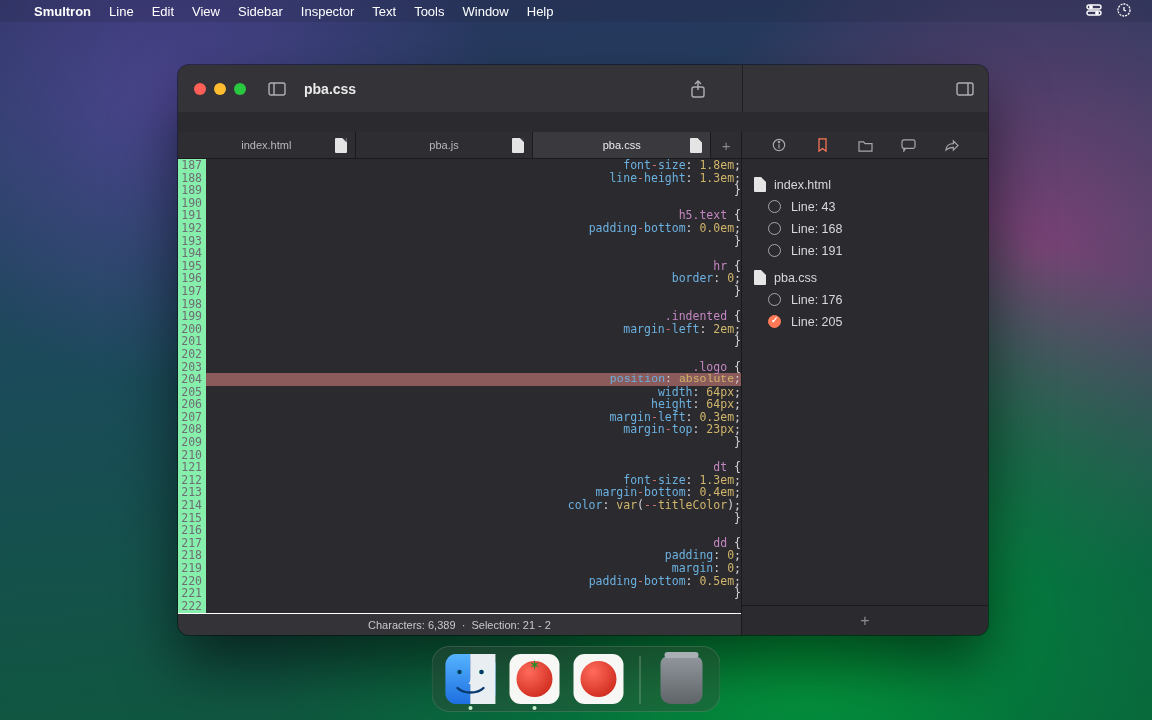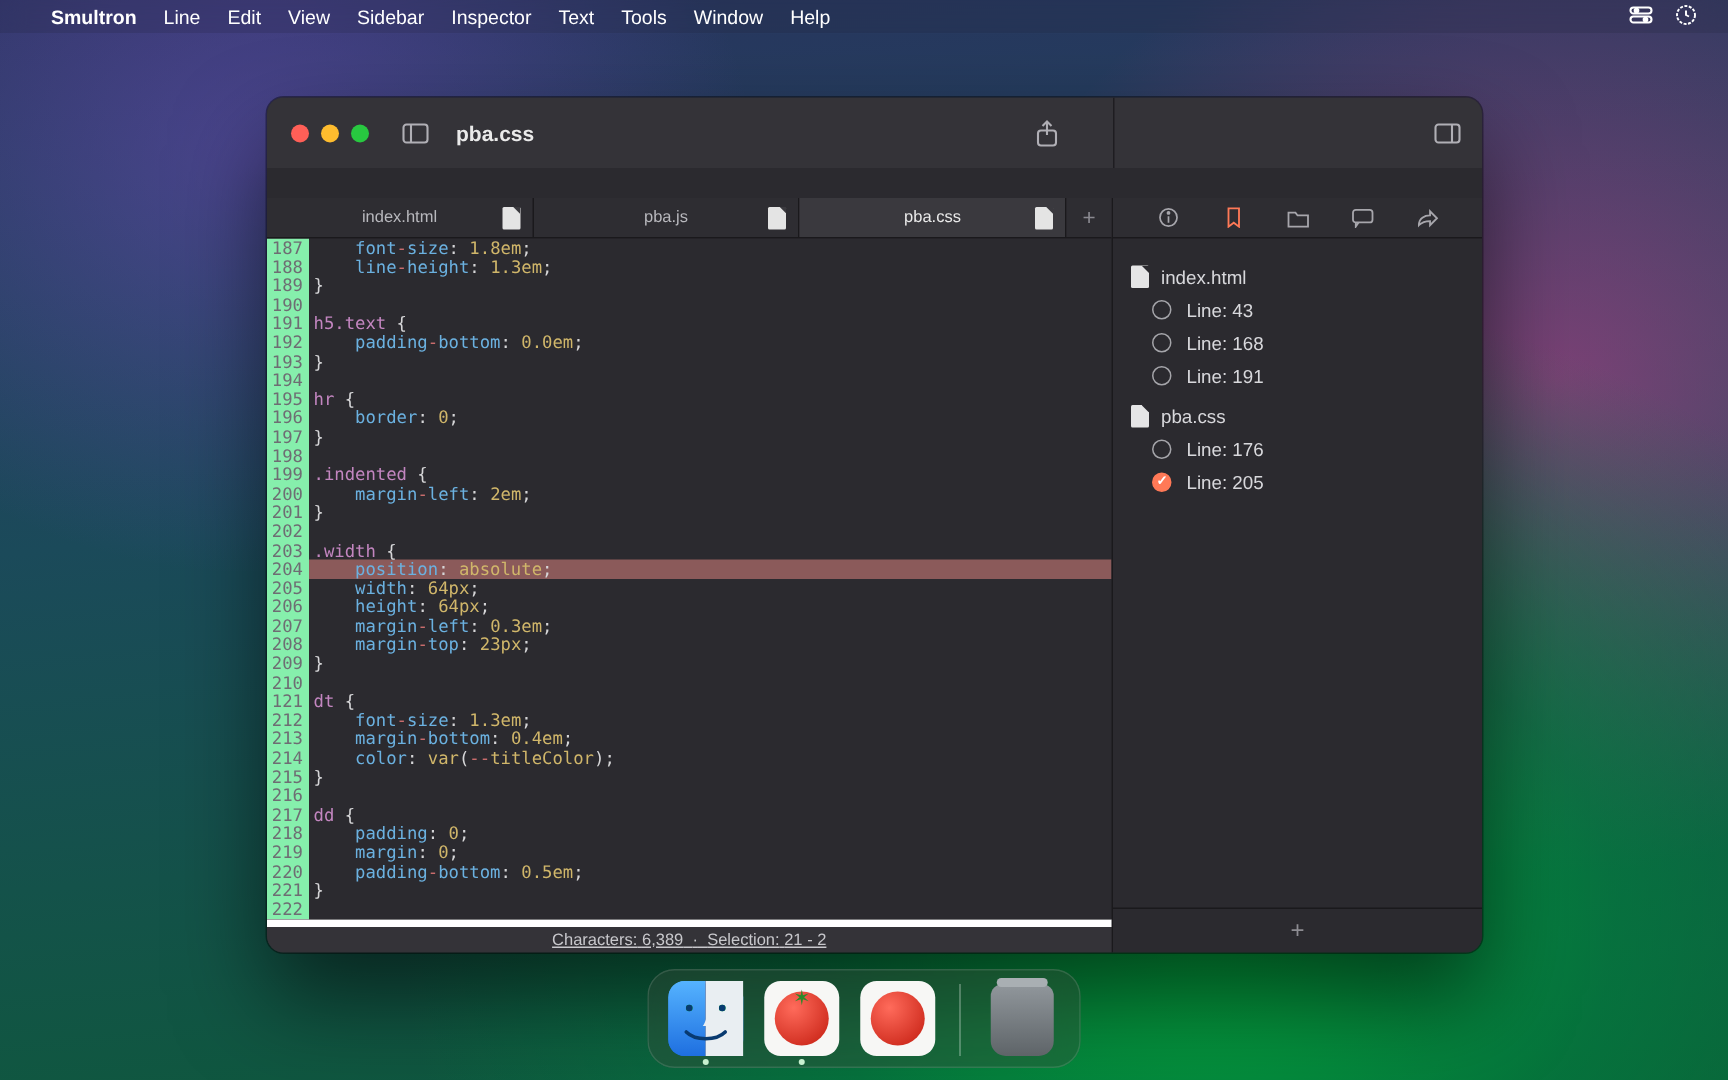"font-size: 1.8em;" .code { text-align: none -> right }
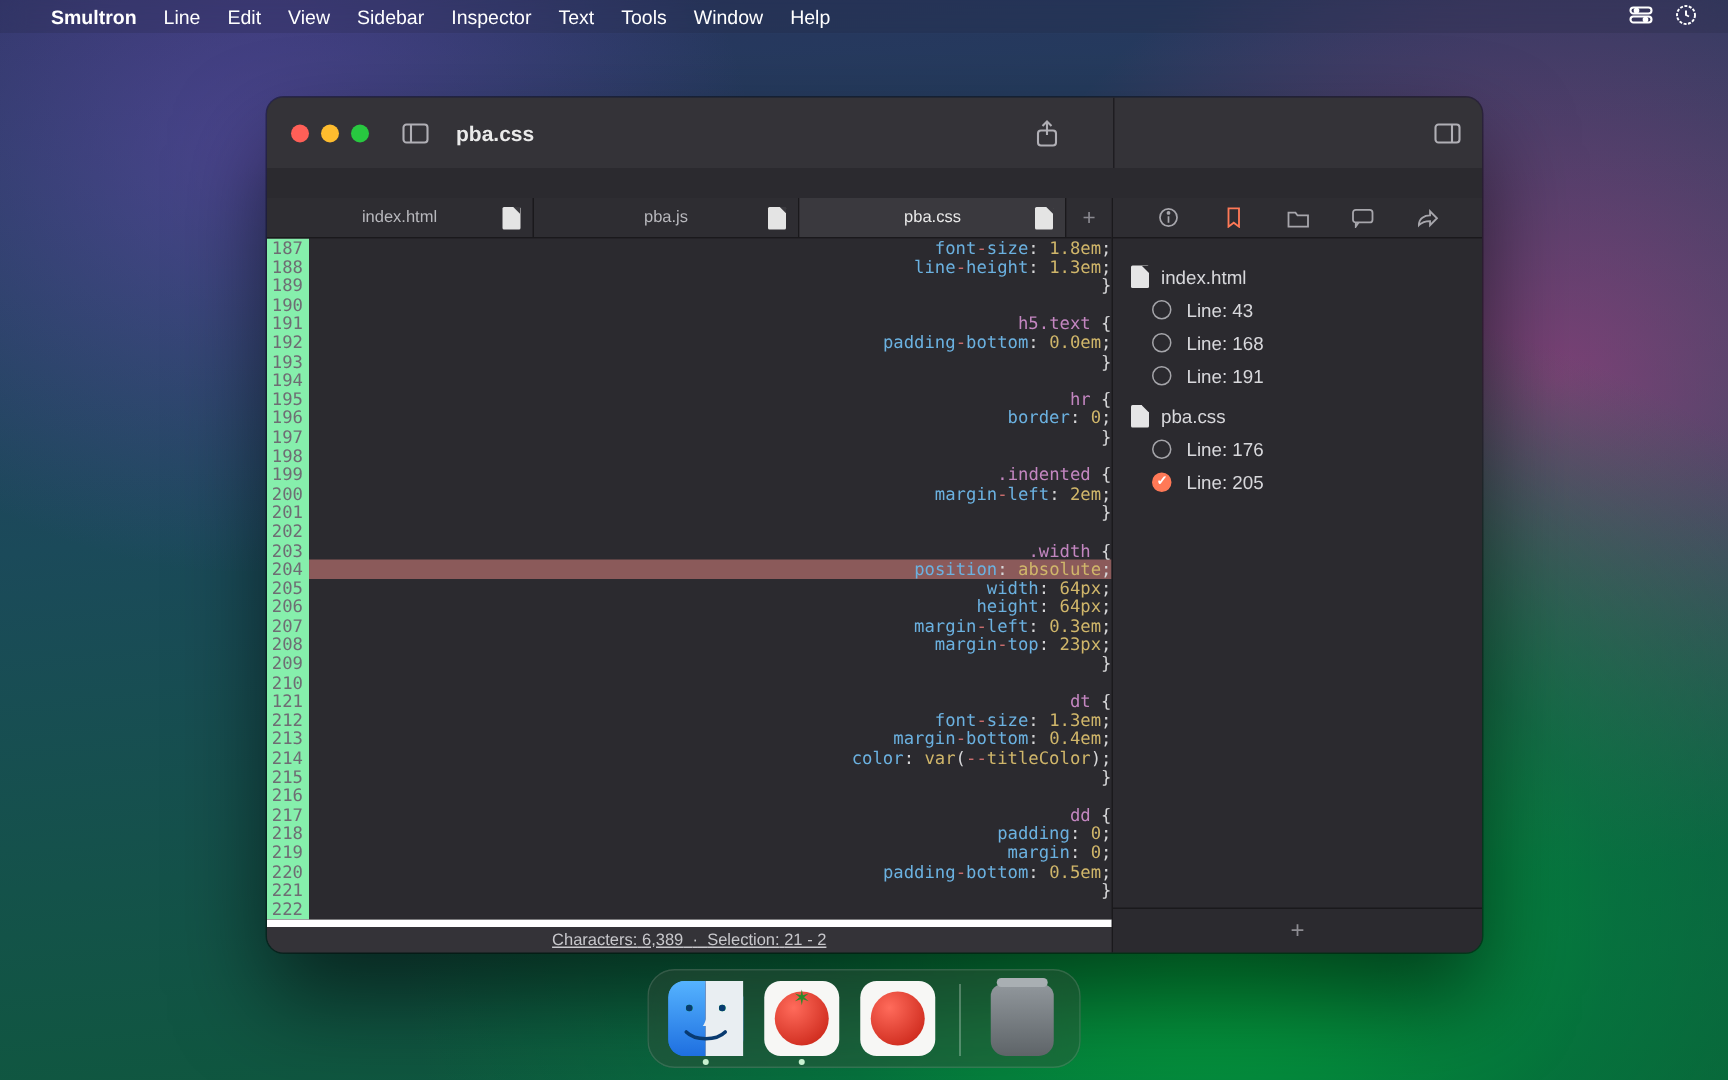".width" span.k-sel { text: .width -> .logo }
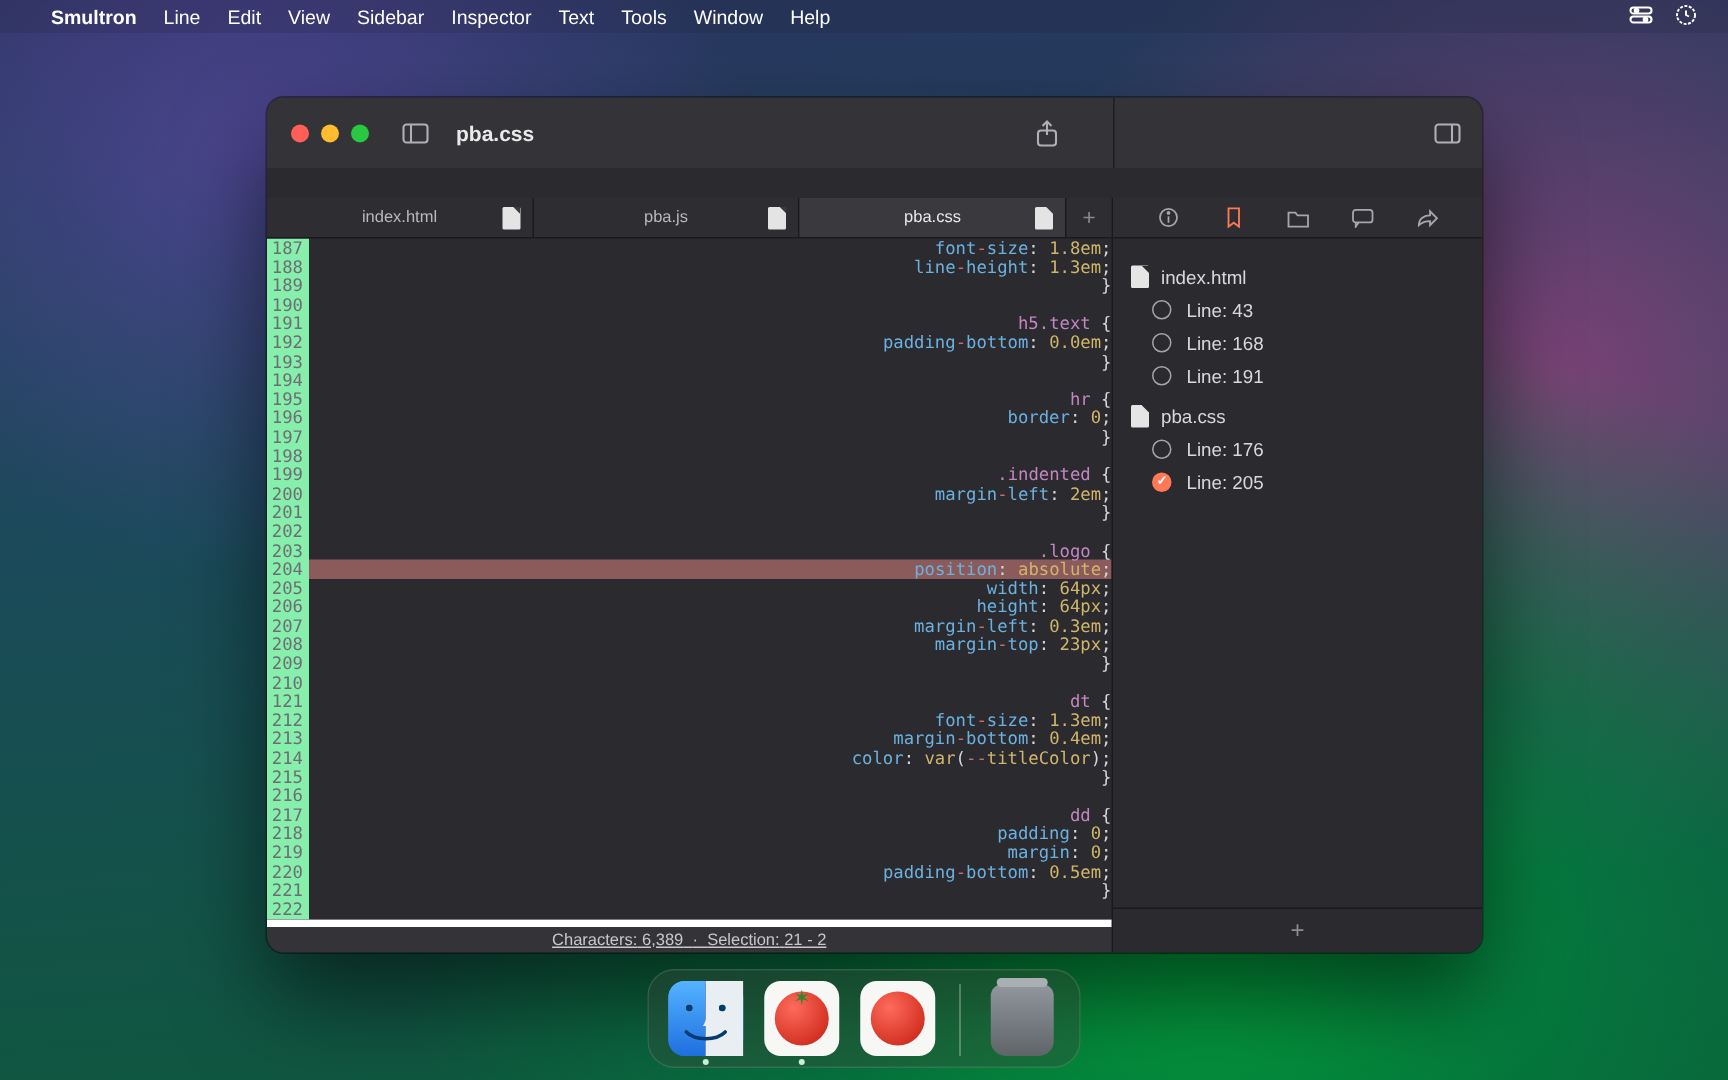"position: absolute;" .code .line.hl { font-family: none -> Liberation Mono, monospace }
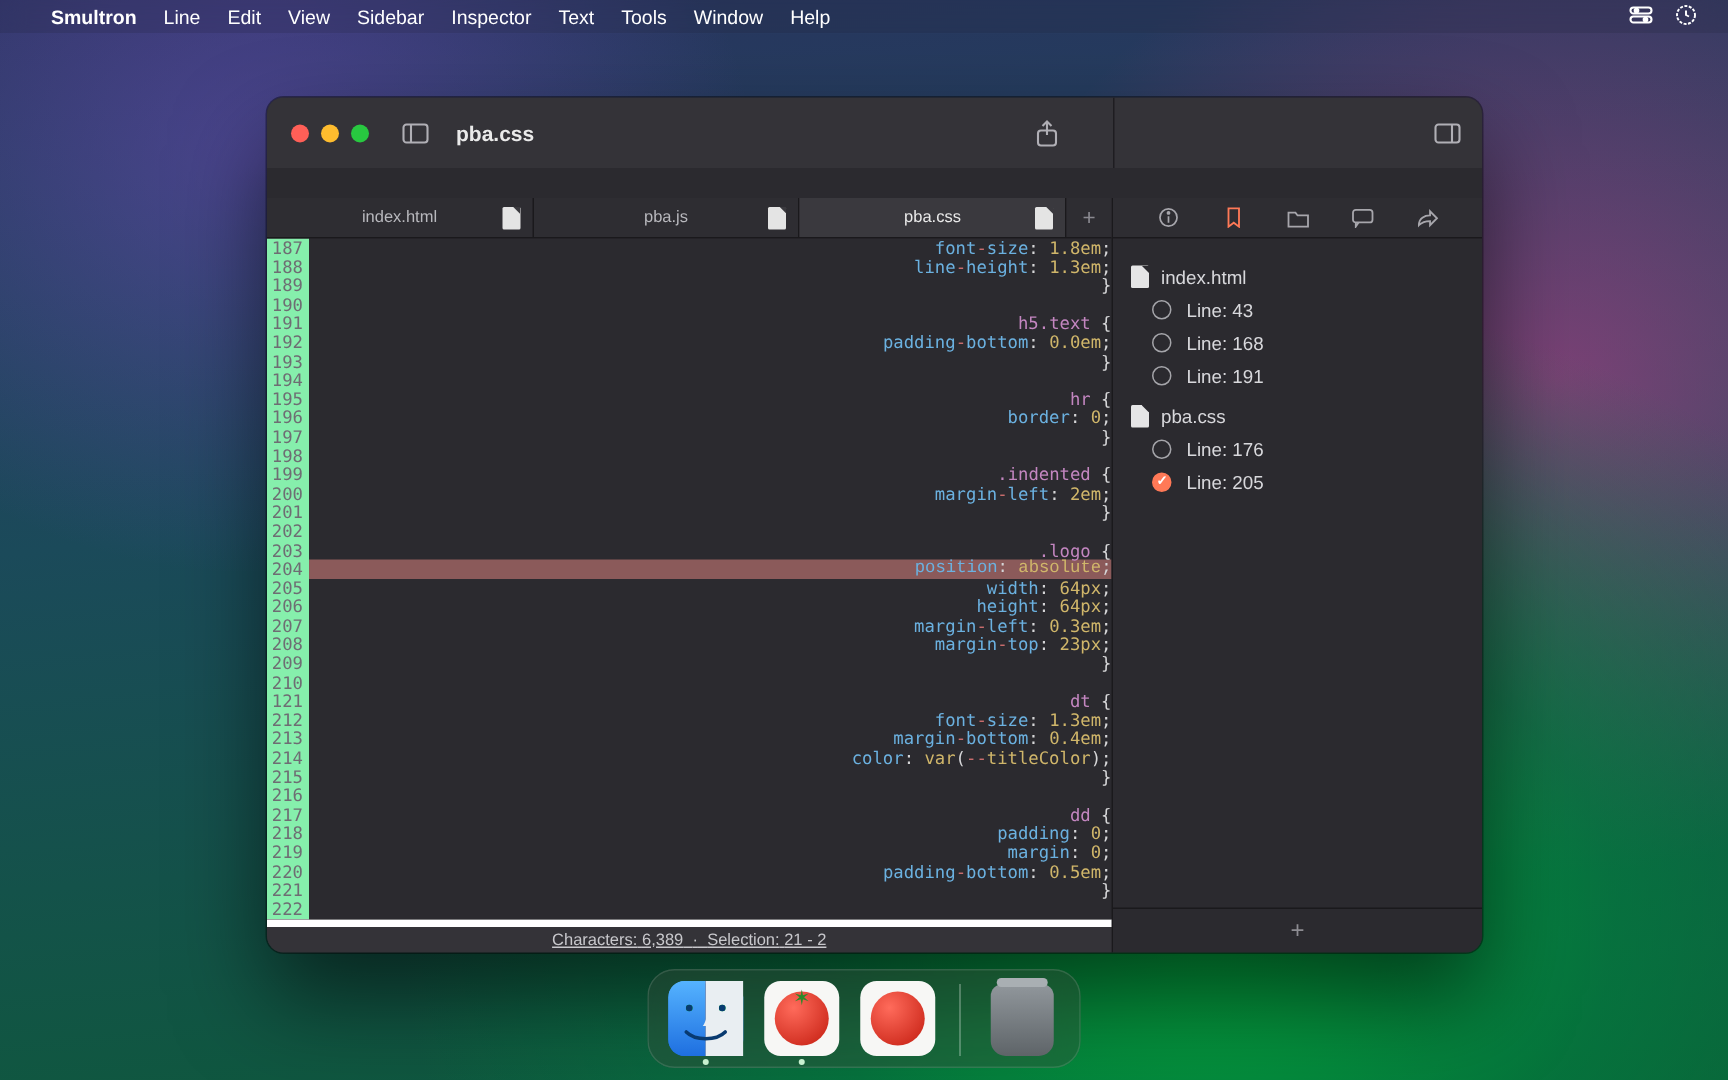"Characters:" .statusbar { border-top: 5px solid #ffffff -> 1px solid #ffffff; text-decoration: underline -> none }
